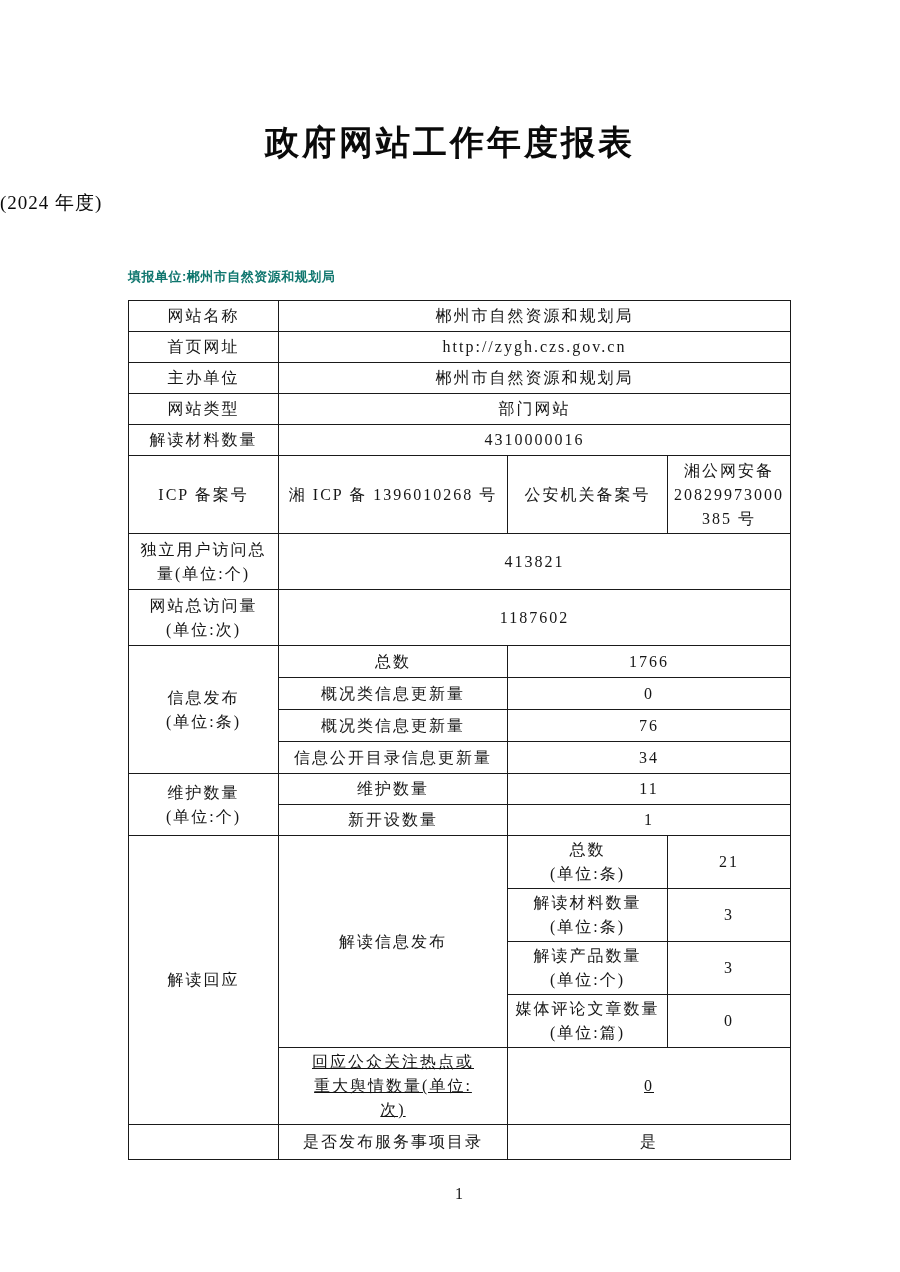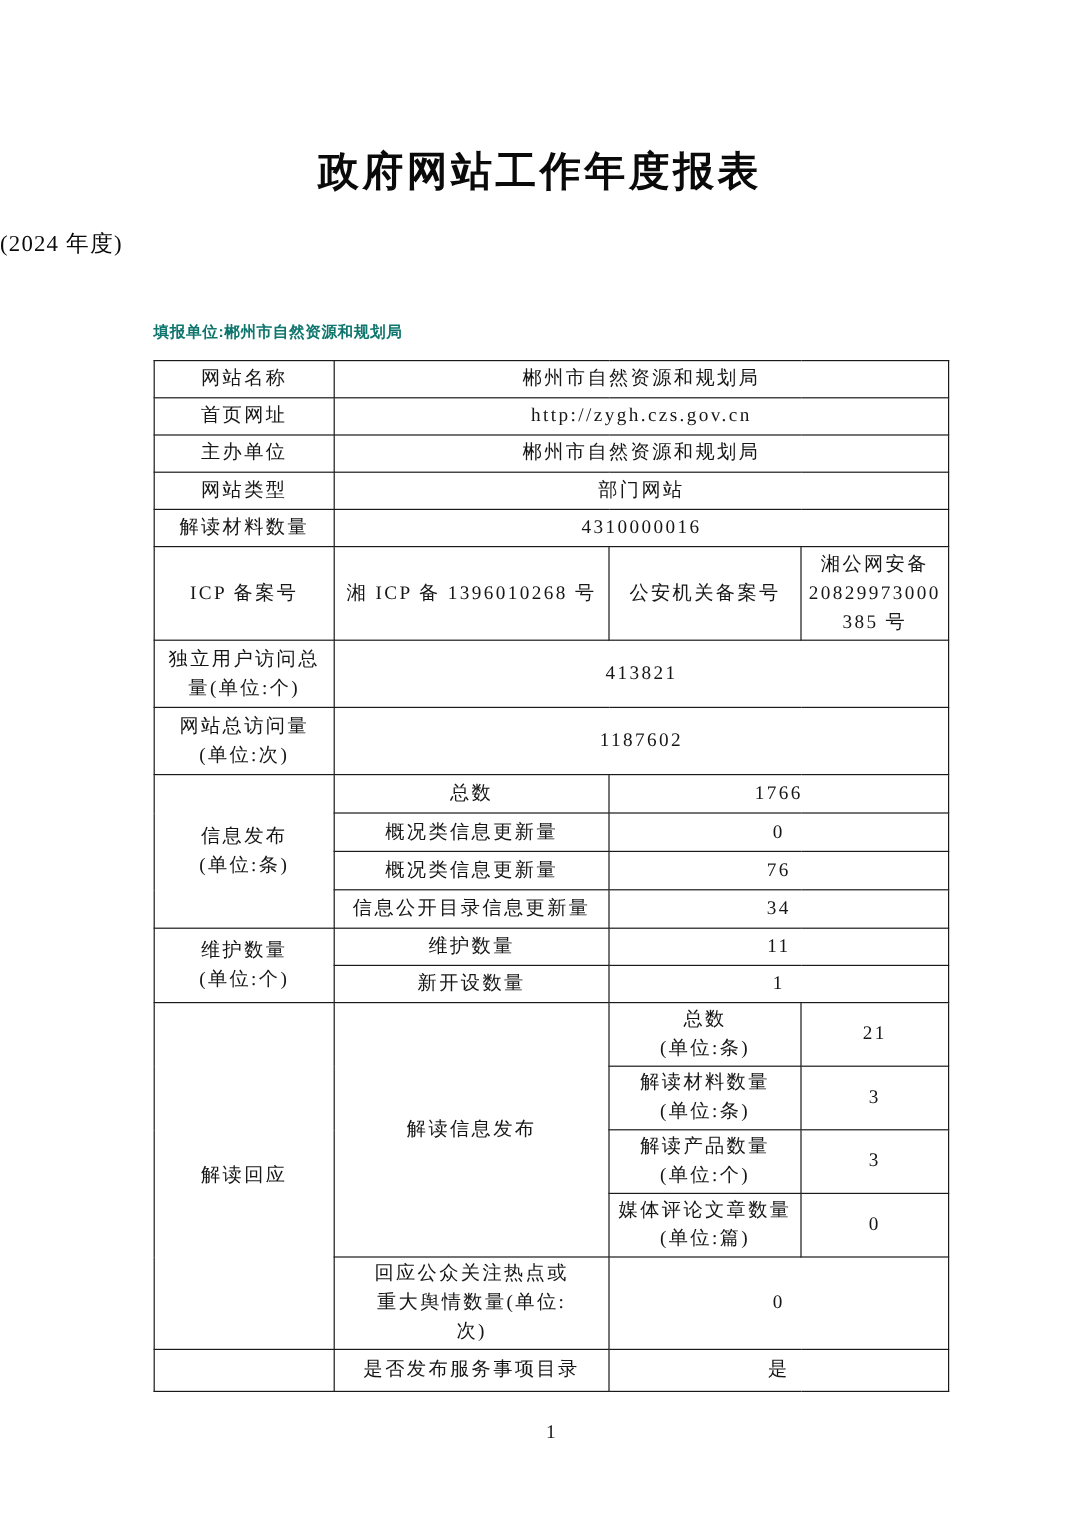"回应公众关注热点或" tr.r77 { text-decoration: none -> underline }
